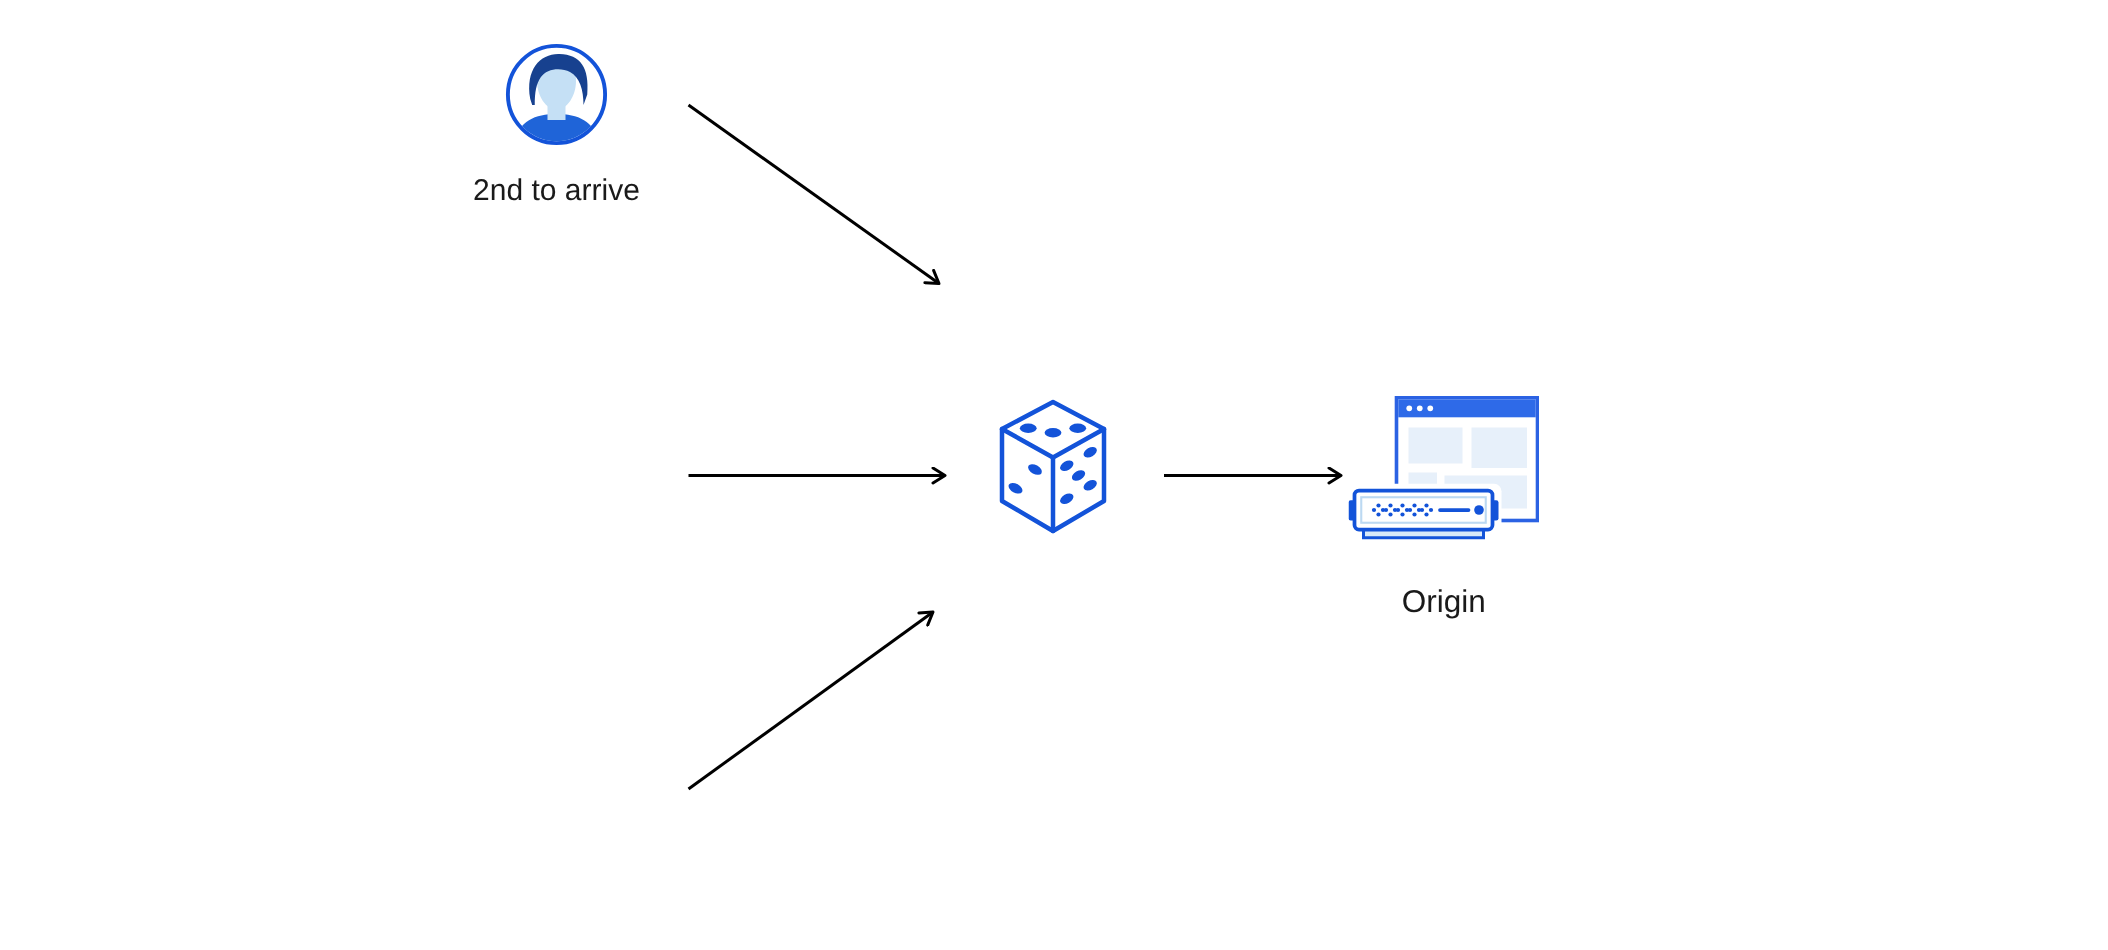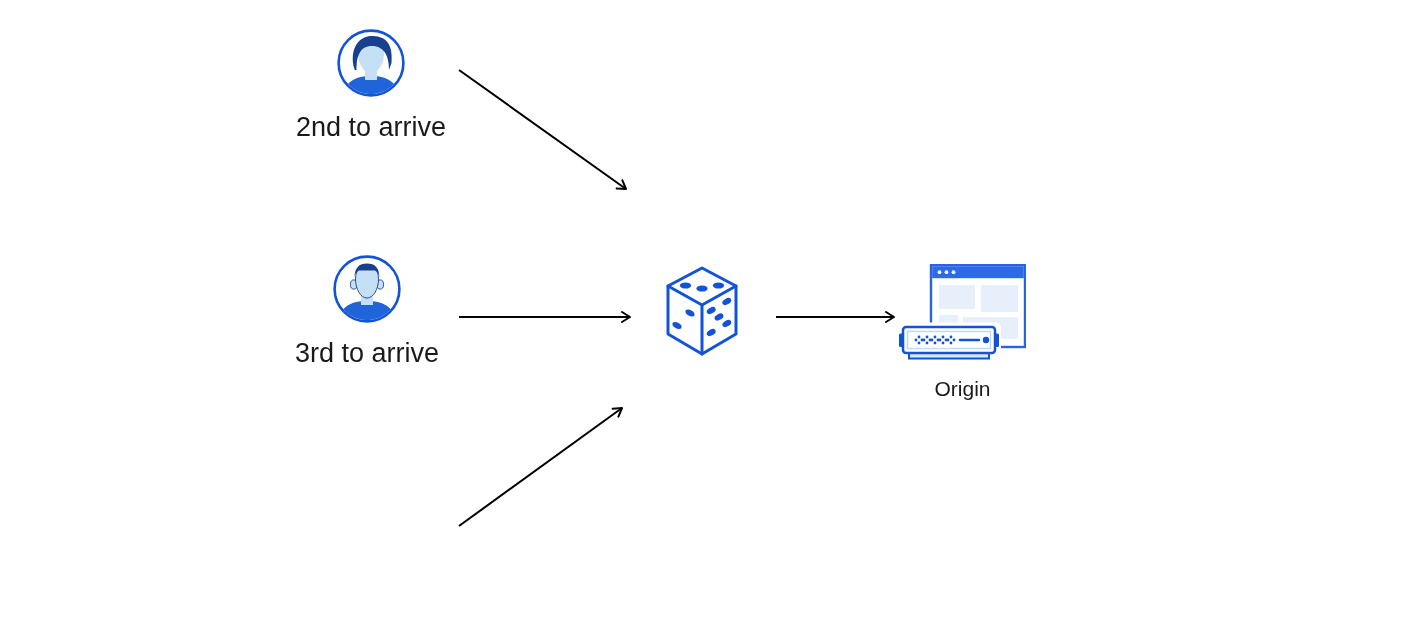"2nd to arrive" .node-label { font-size: 27px -> 20px }
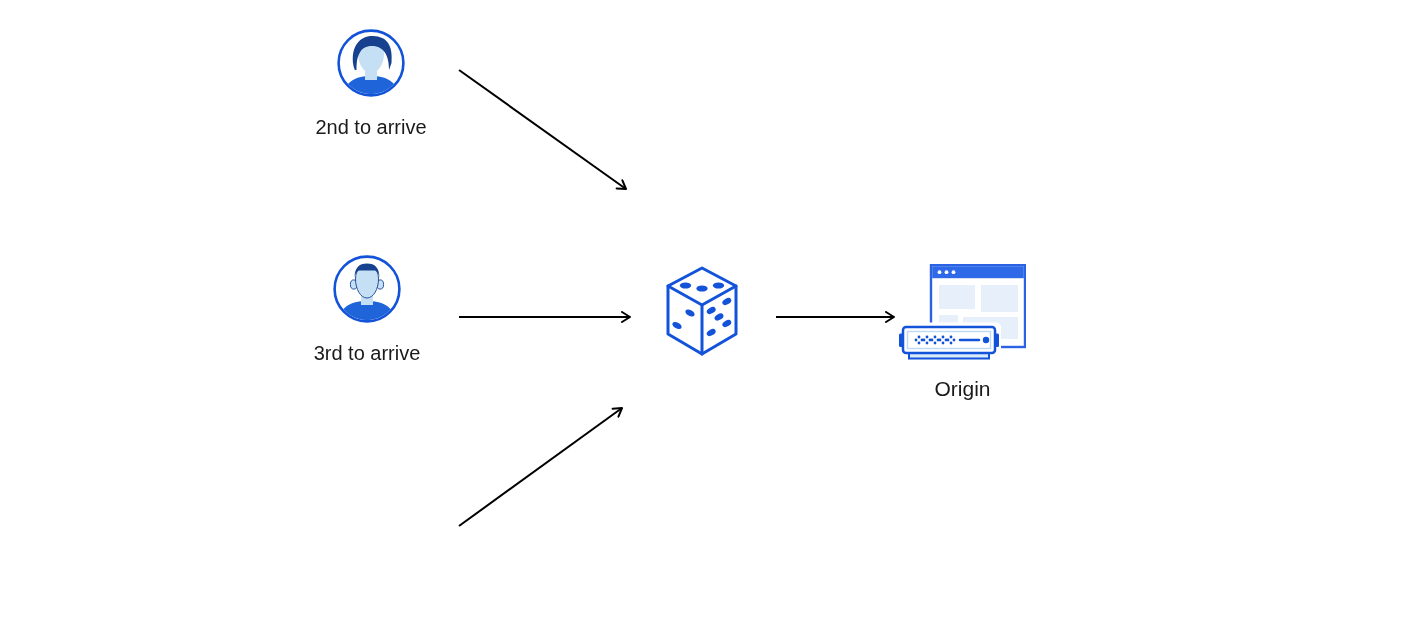"3rd to arrive" div.node { html: <div> <svg> <defs> <clipPath> <circle></circle> </clipPath> </defs> <circle></circle> <g> <path></path> <path></path> <ellipse></ellipse> <ellipse></ellipse> <path></path> <path></path> </g> </svg> <div>3rd to arrive</div> </div> -> none }
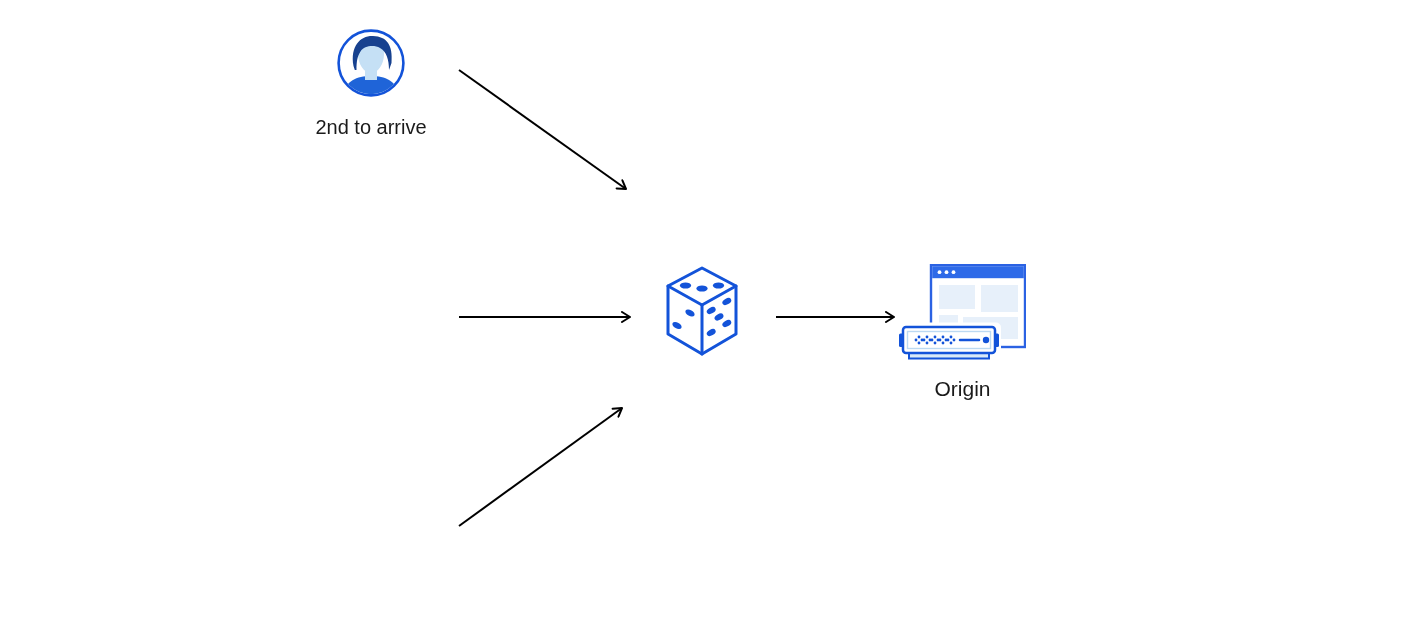"Origin" .origin-node .origin-label { margin-top: 15px -> 28px }
